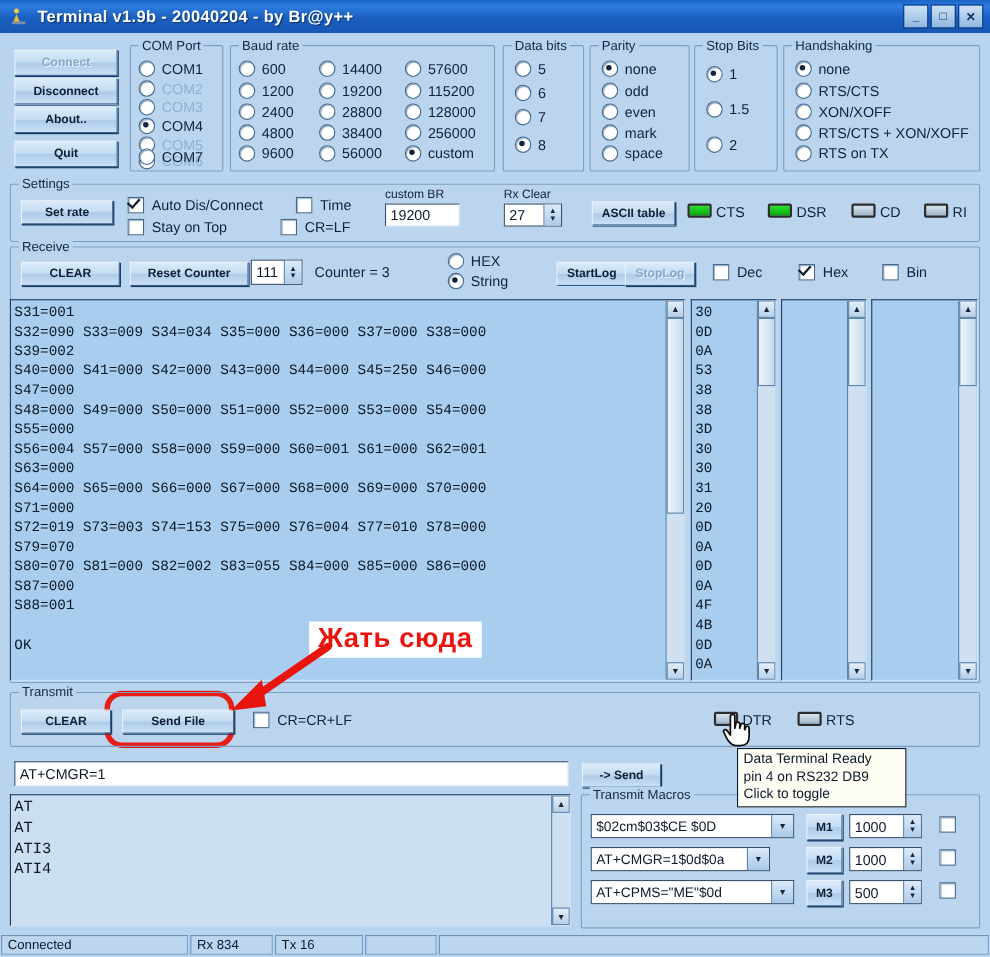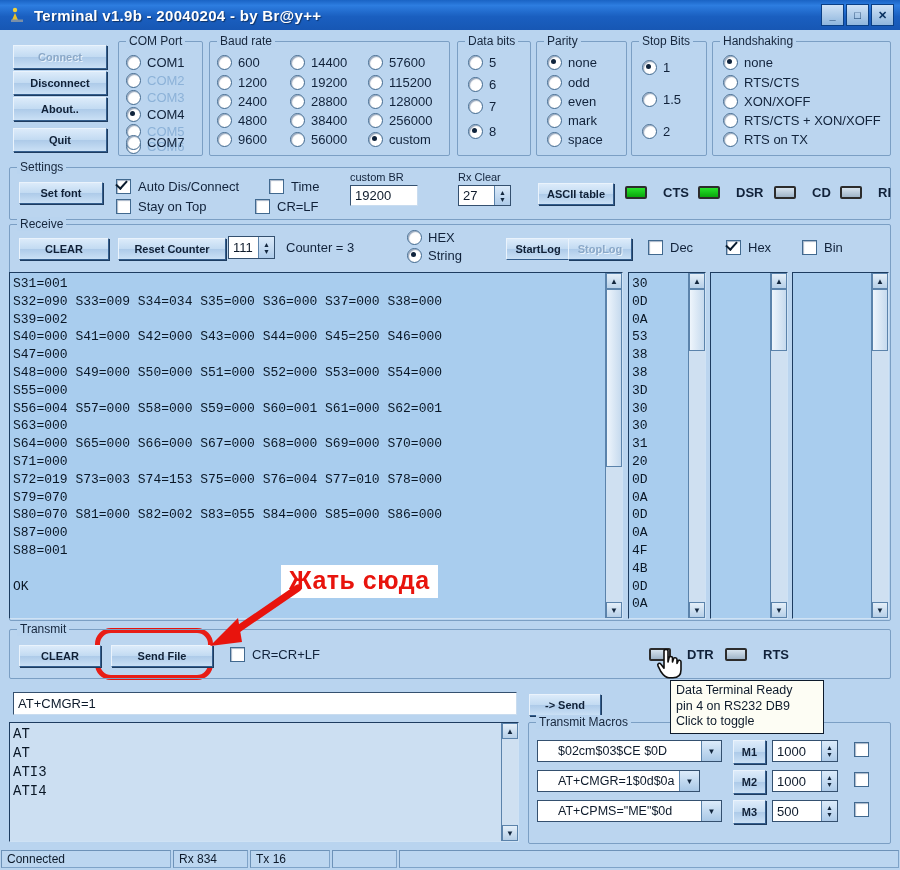"Set font" div.btn { text: font -> rate }
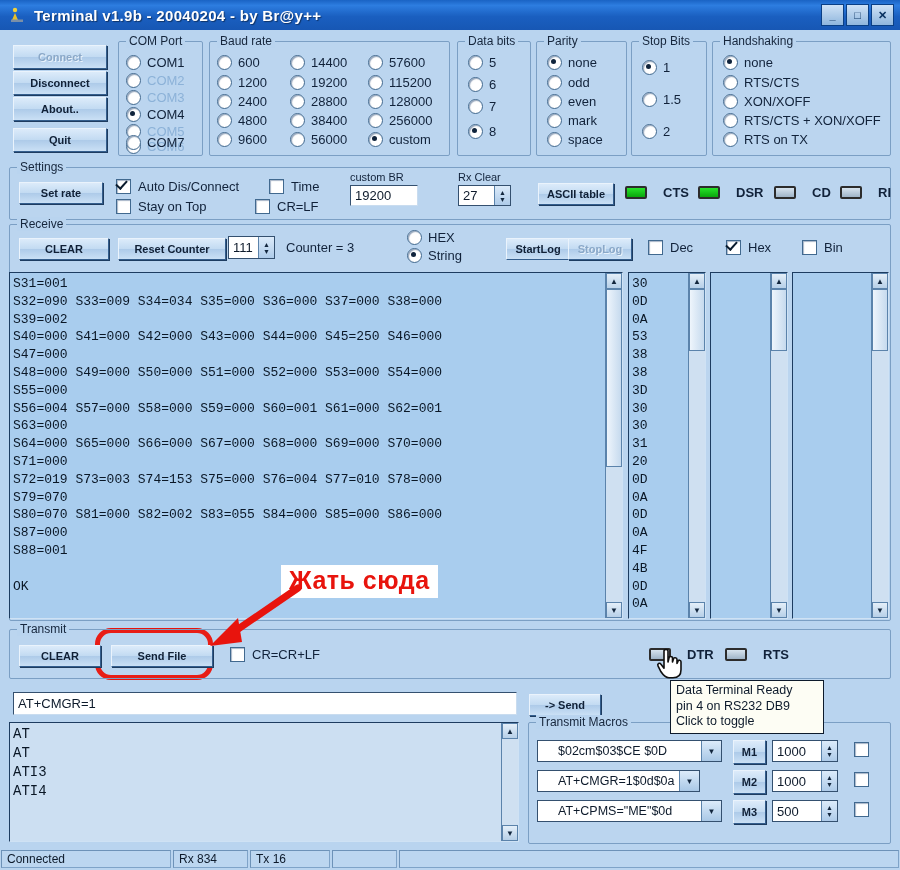"CTS" .ledrow { align-items: center -> flex-start; font-weight: bold -> normal; gap: 12px -> none }
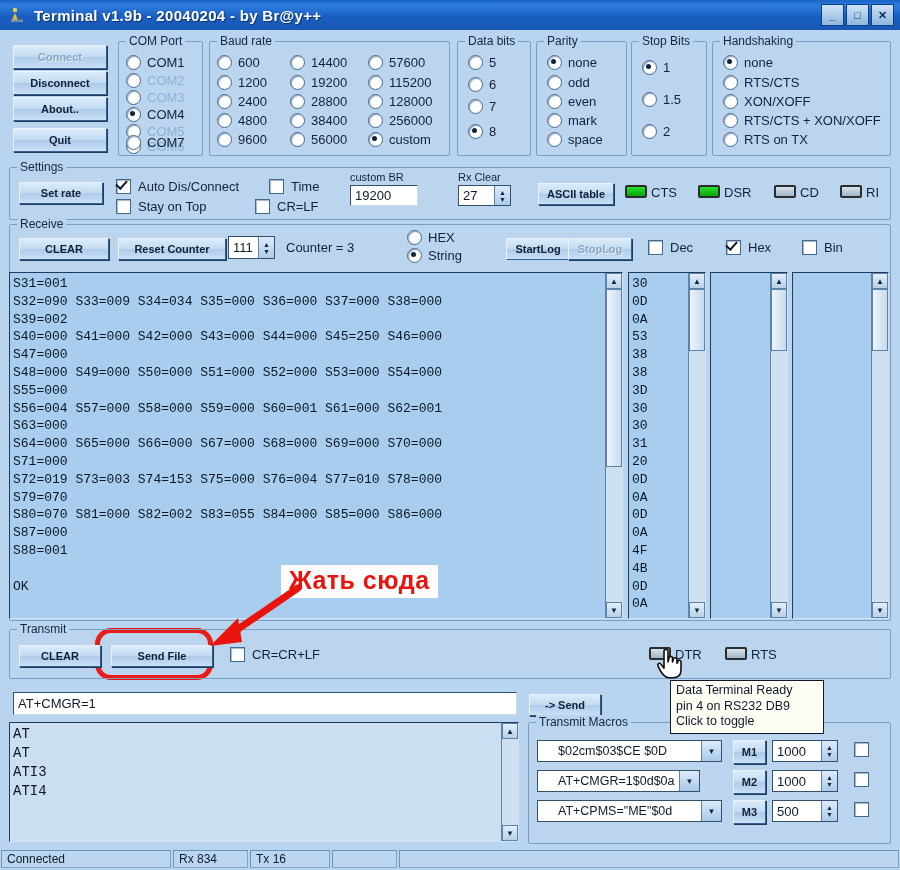"$02cm$03$CE $0D" .combo .cv { padding-left: 20px -> 4px }
